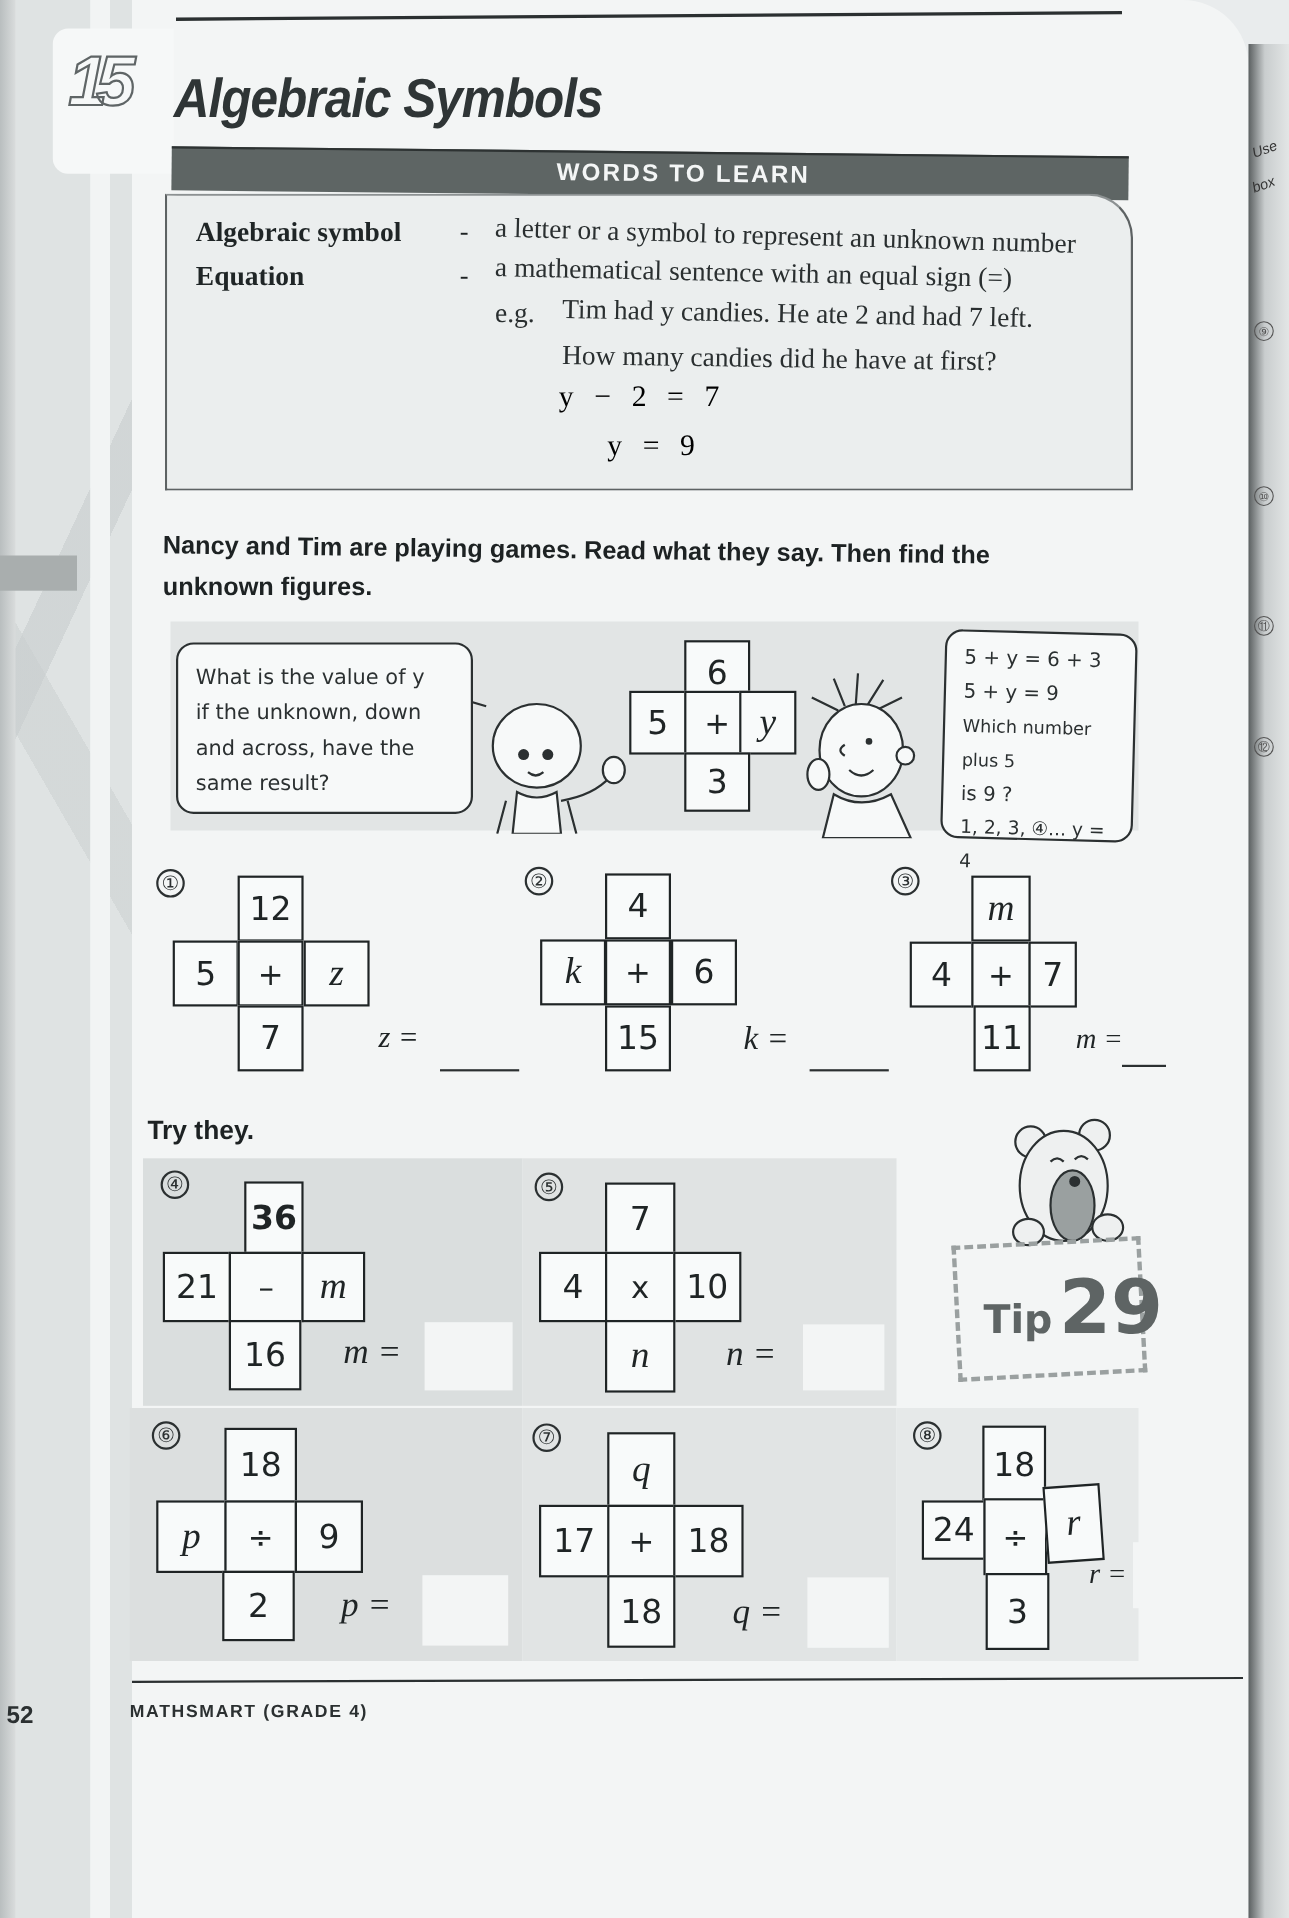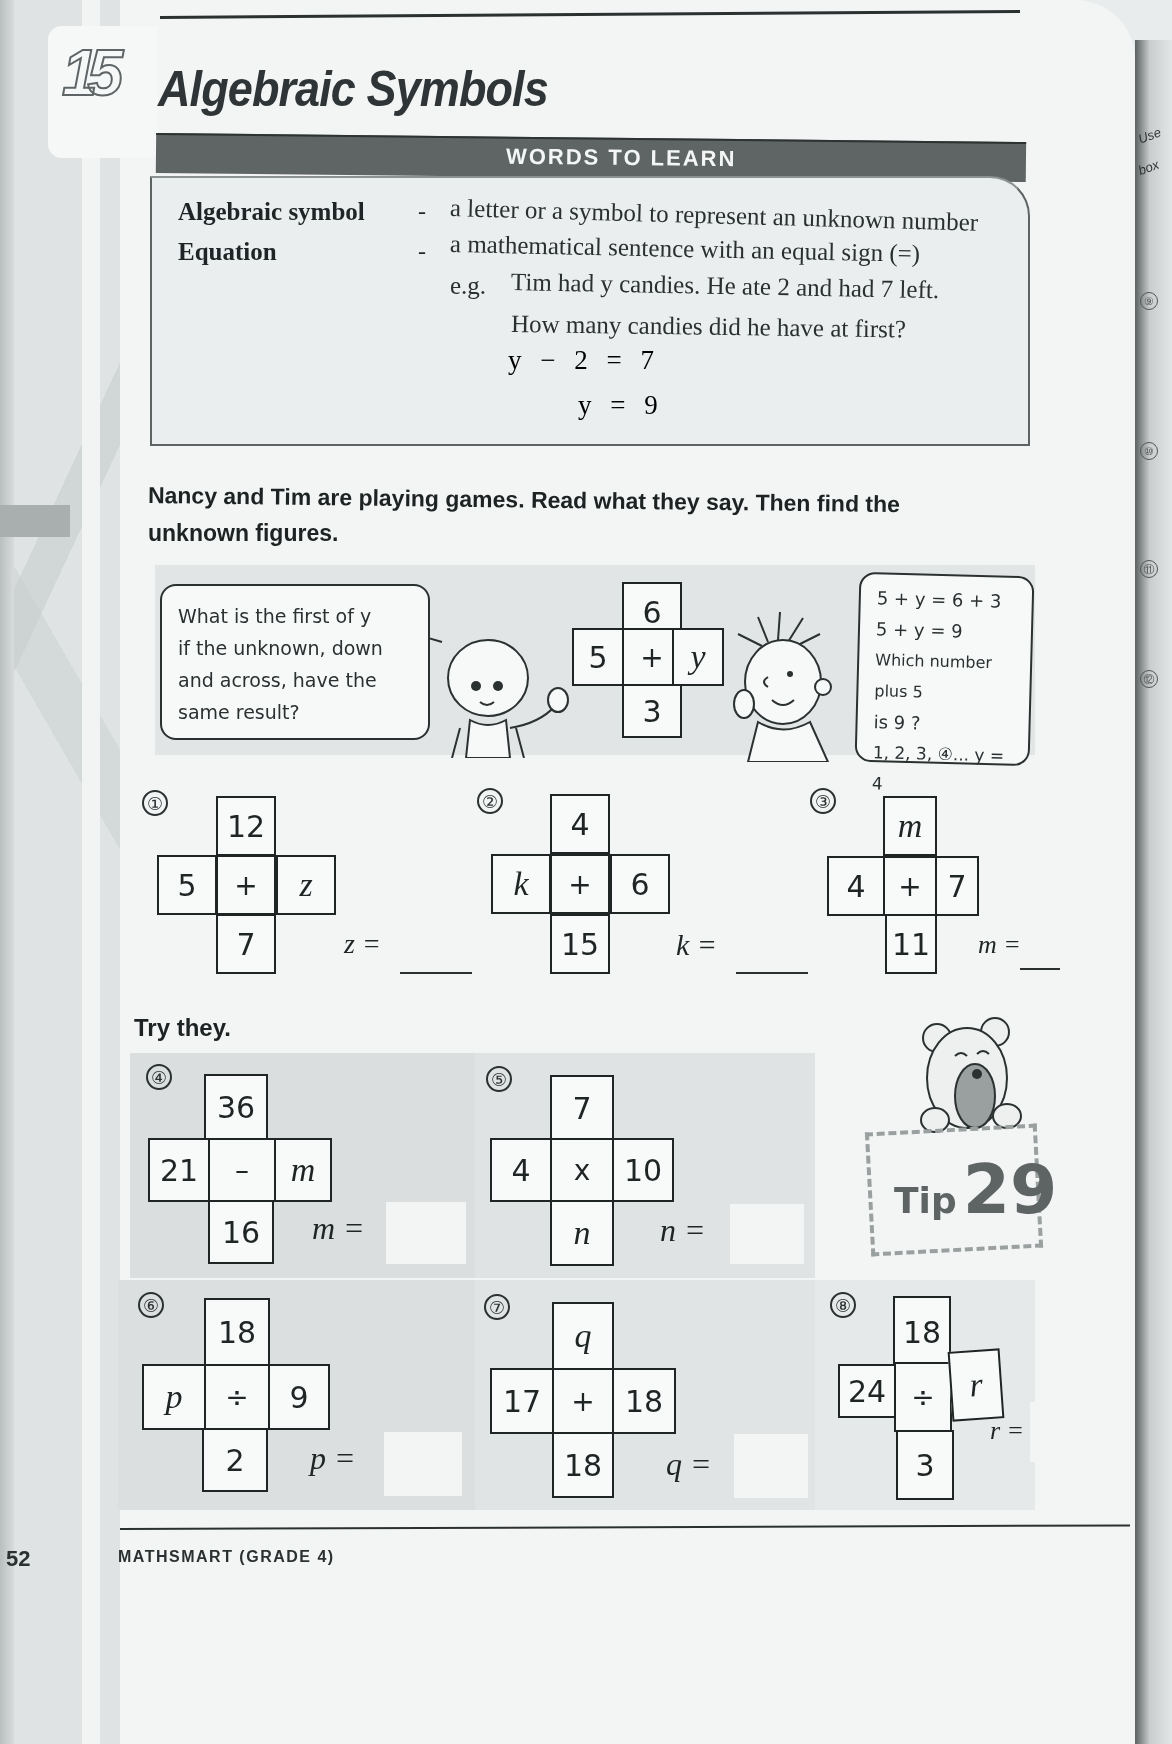"y = 9" div.eq { left: 578px -> 552px }
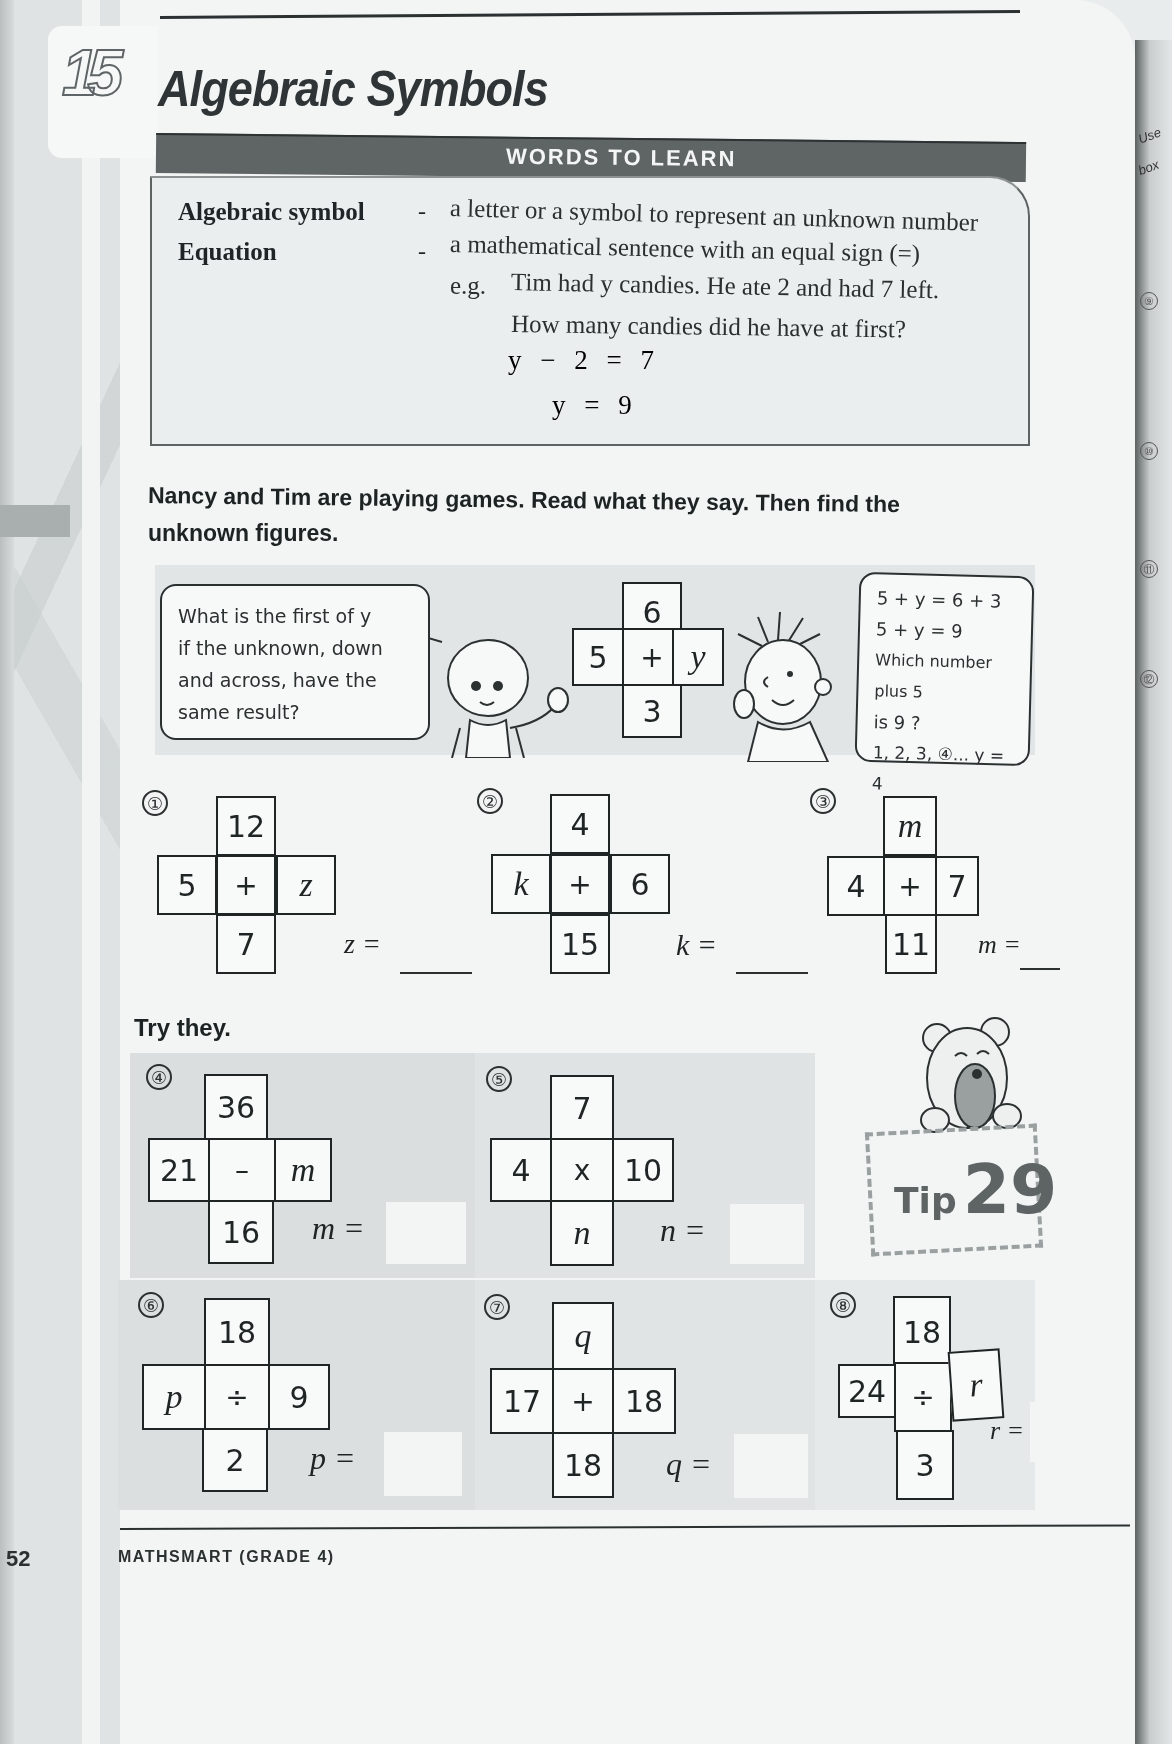"What is the first of" div { text: first -> value }
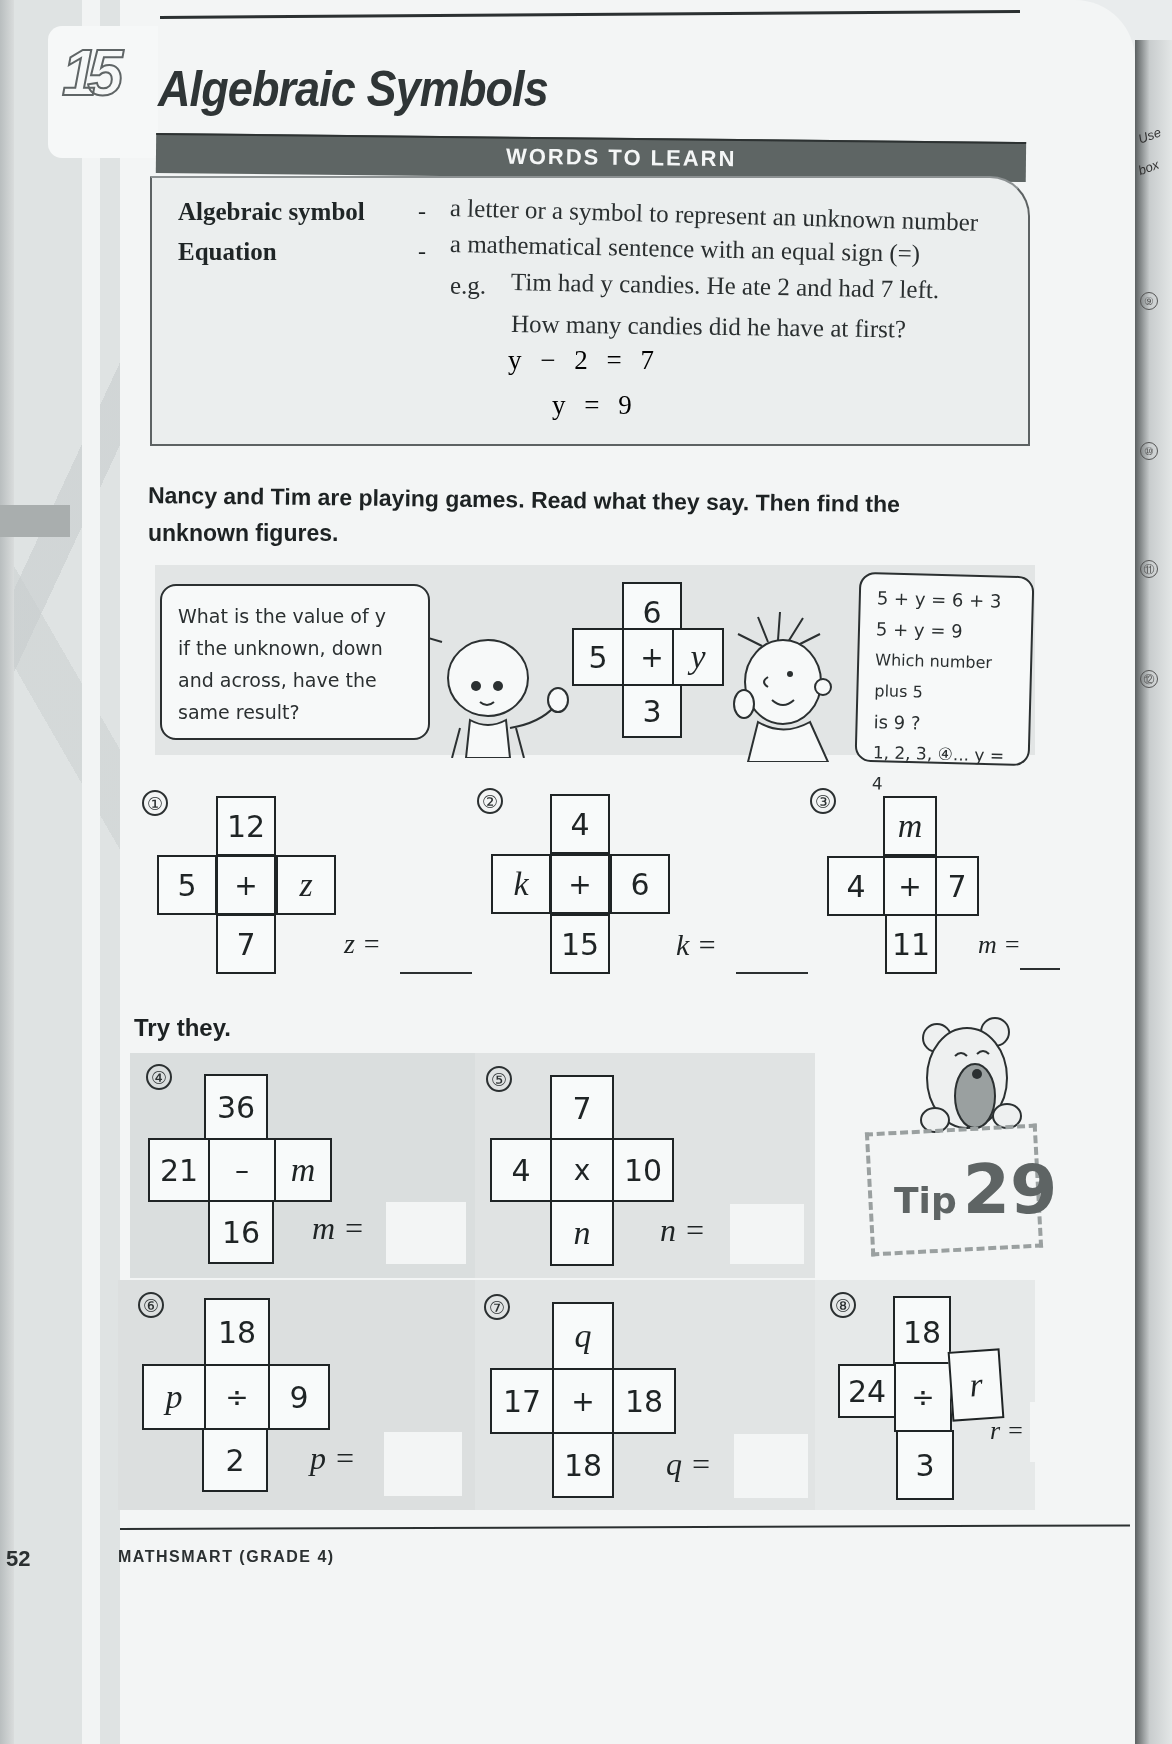"36" div.cell { font-weight: none -> bold; left: 204px -> 222px; width: 64px -> 54px }
